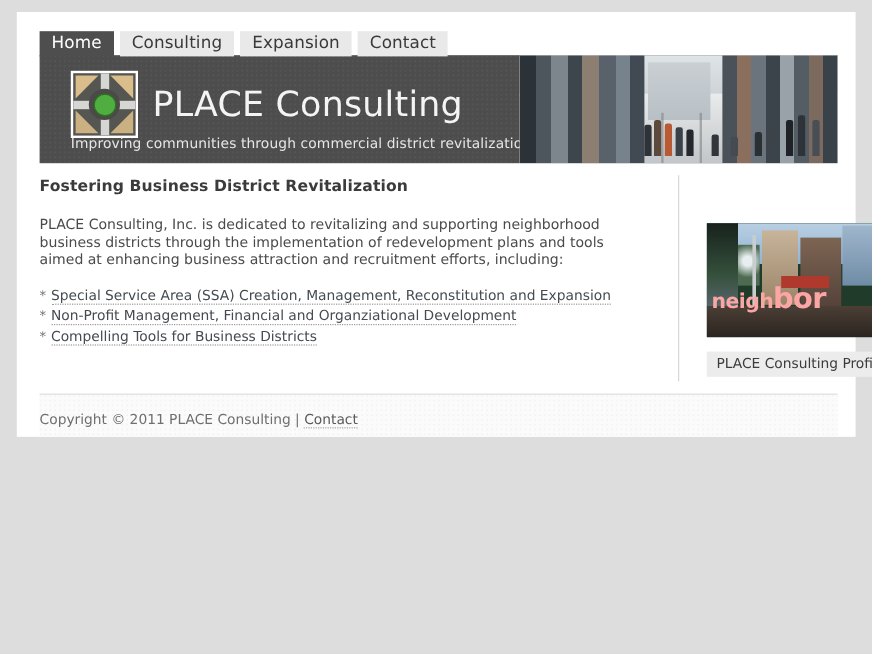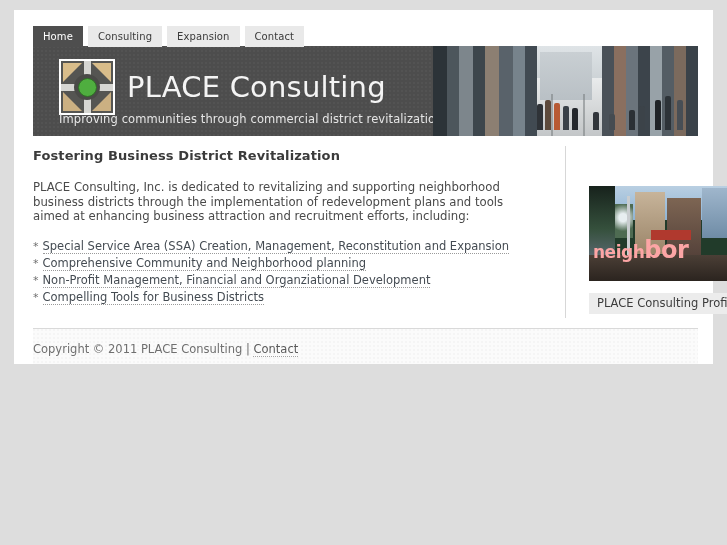"Home" .tab { font-size: 10px -> 14px }
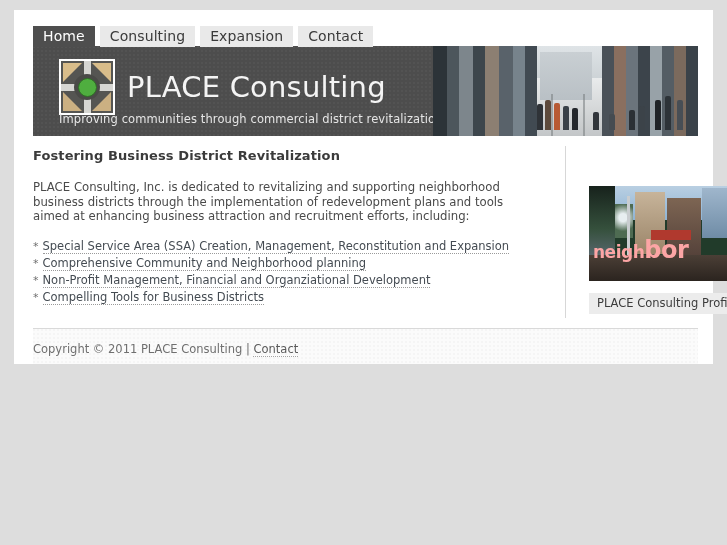"* Comprehensive Community and" li { html: <li> <span>*</span><span>Comprehensive Community and Neighborhood planning</span> </li> -> none }
